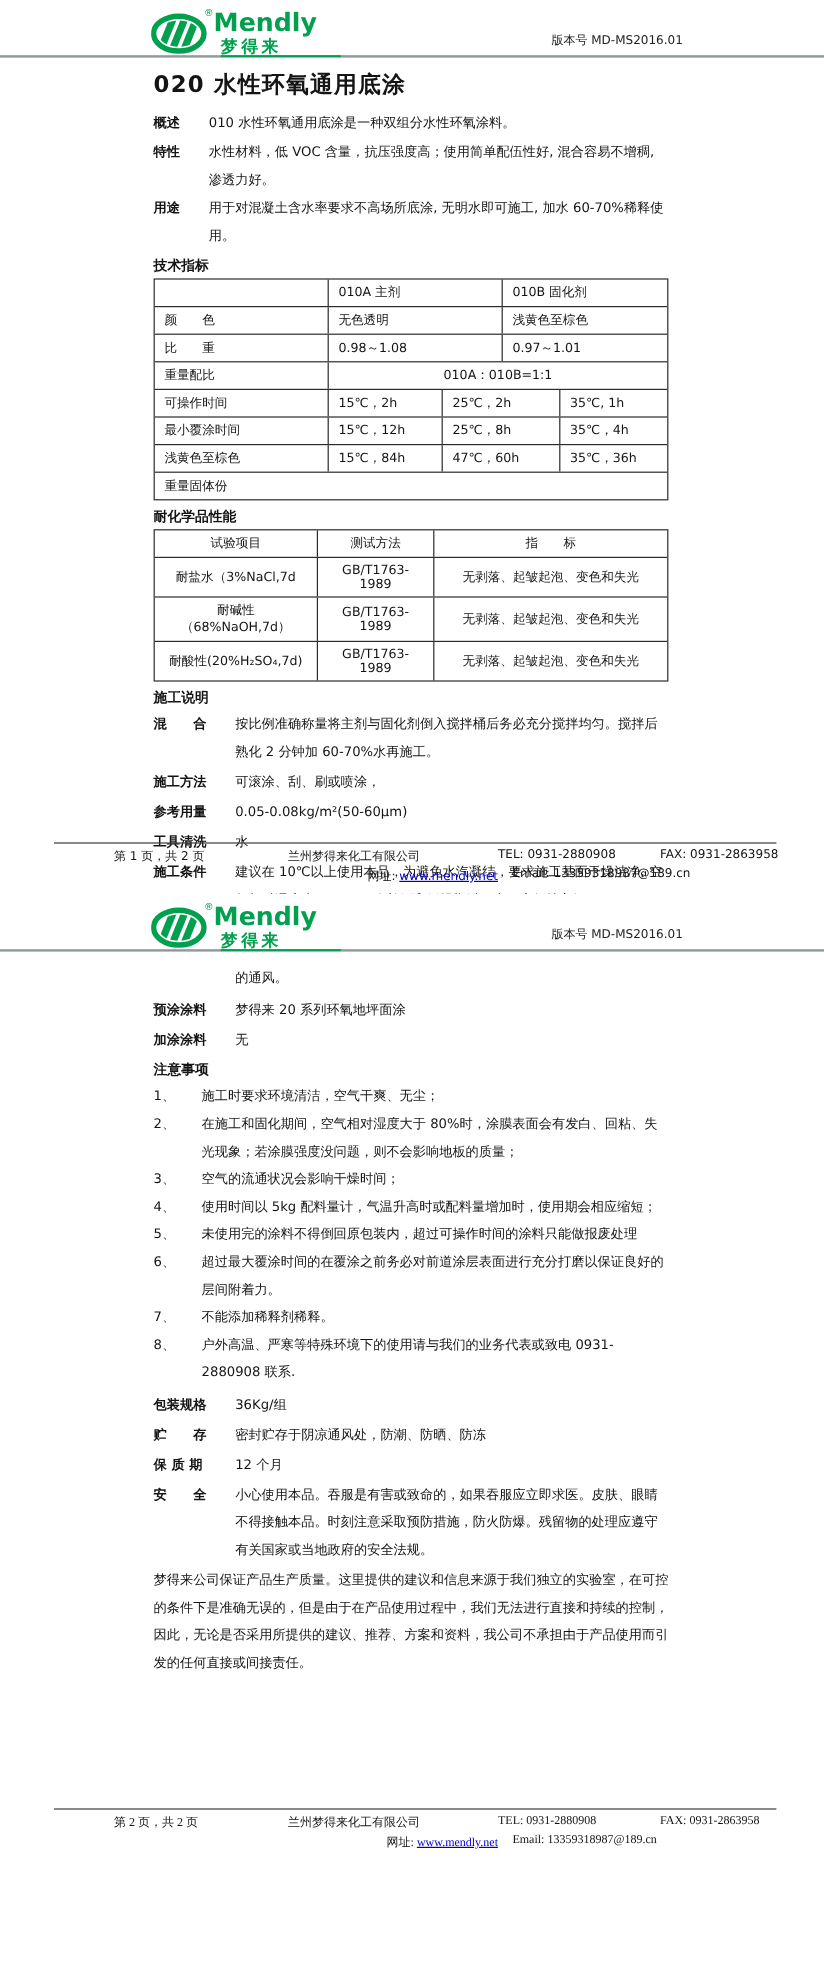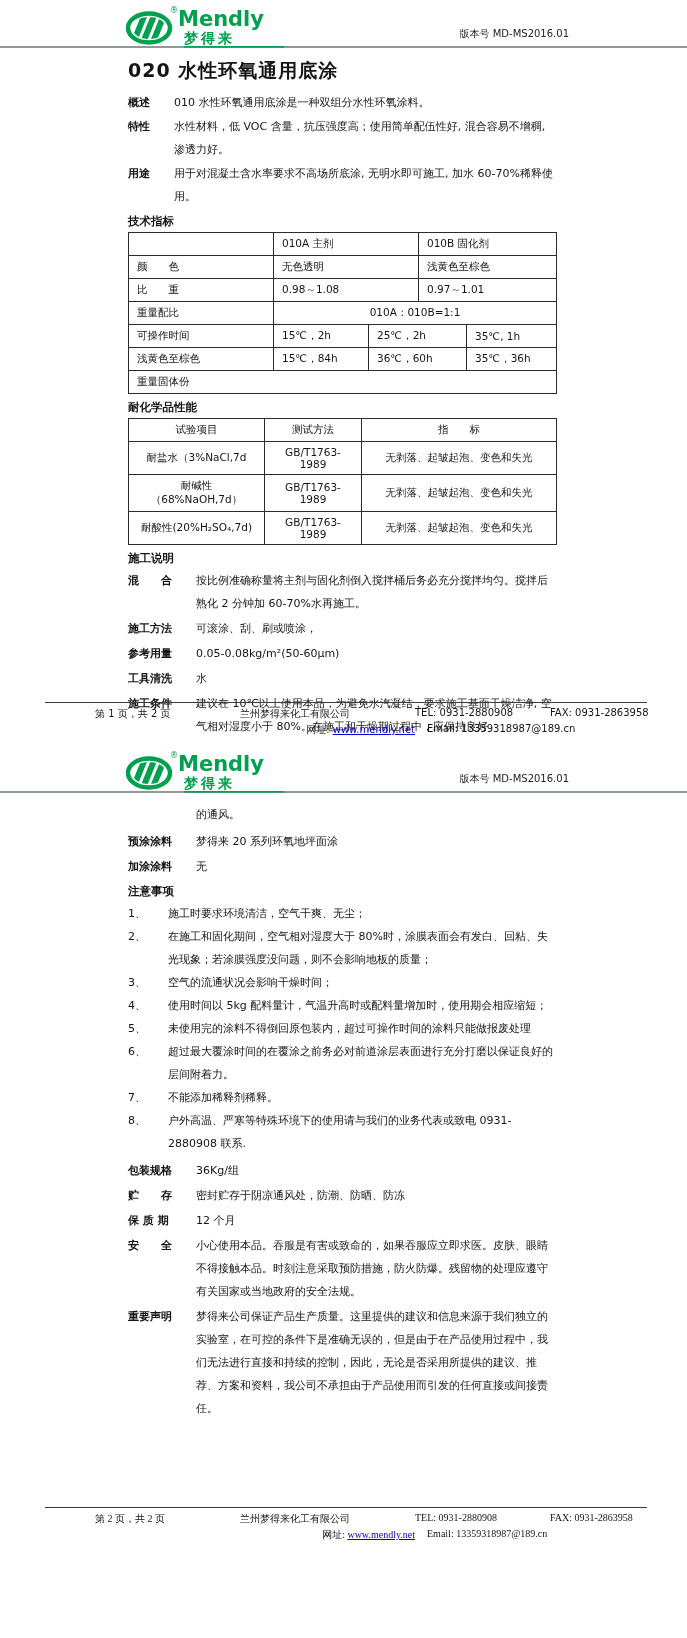"最小覆涂时间" div.trow { html: none -> <div> <div>最小覆涂时间</div> <div>15℃，12h</div> <div>25℃，8h</div> <div>35℃，4h</div> </div> }
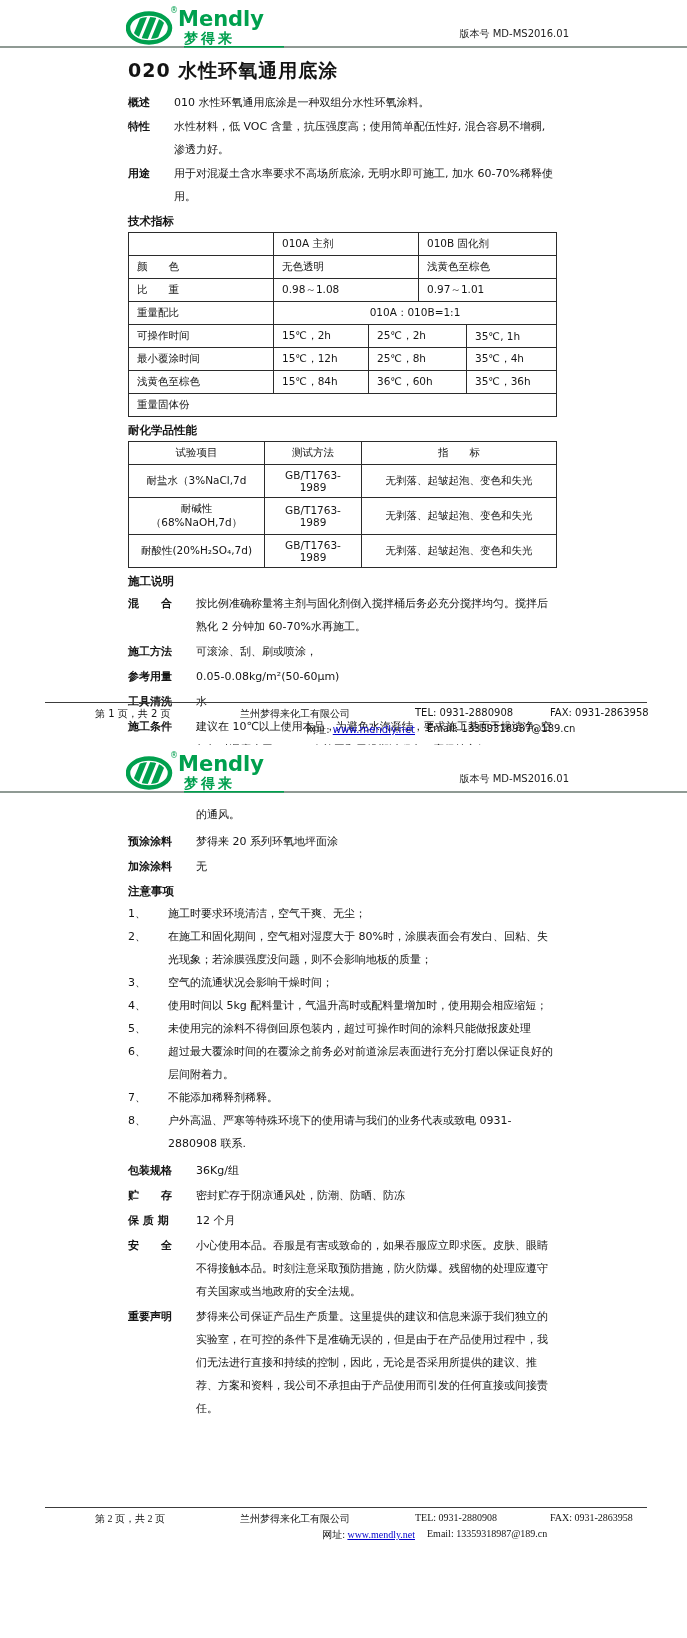"36℃，60h" div.tc { text: 36 -> 47 }
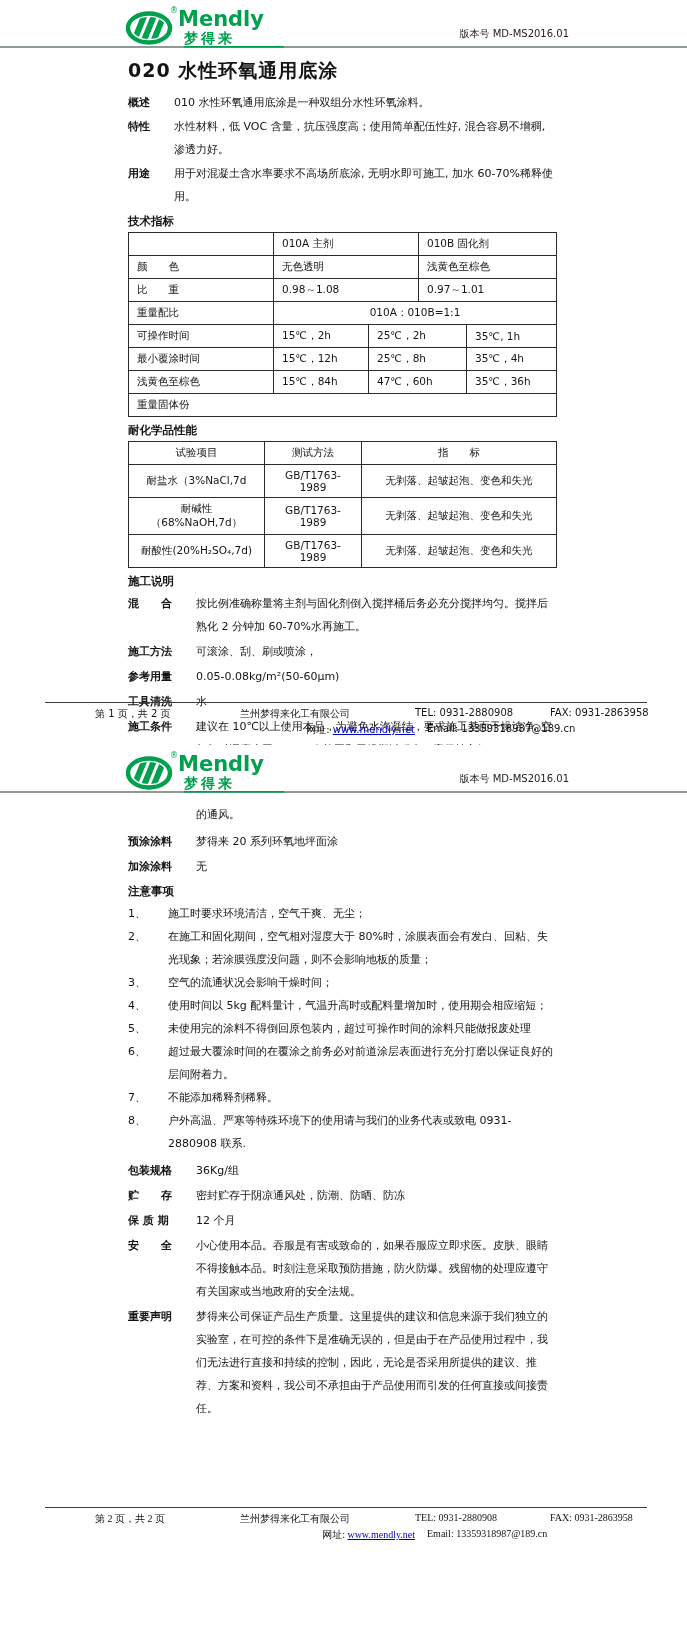"重要声明" span.lab { html: <span>重要声明</span> -> none }
